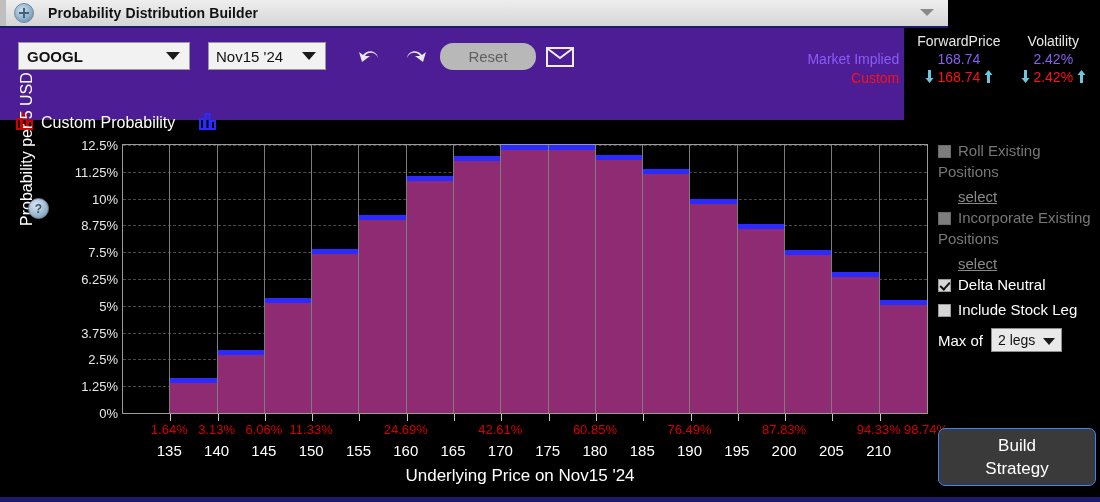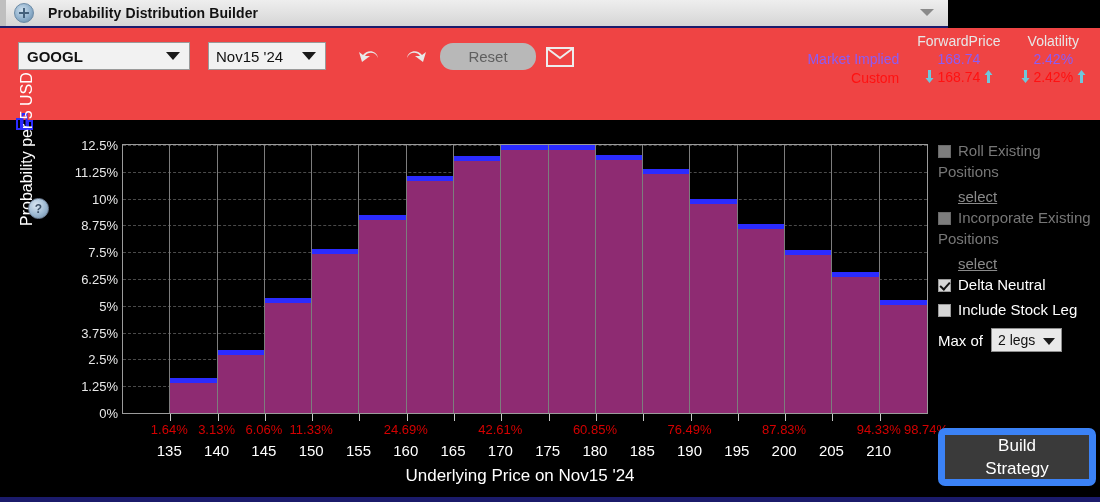"GOOGL" .toolbar { background: #ef4444 -> #4c1d95; width: 1100px -> 904px }
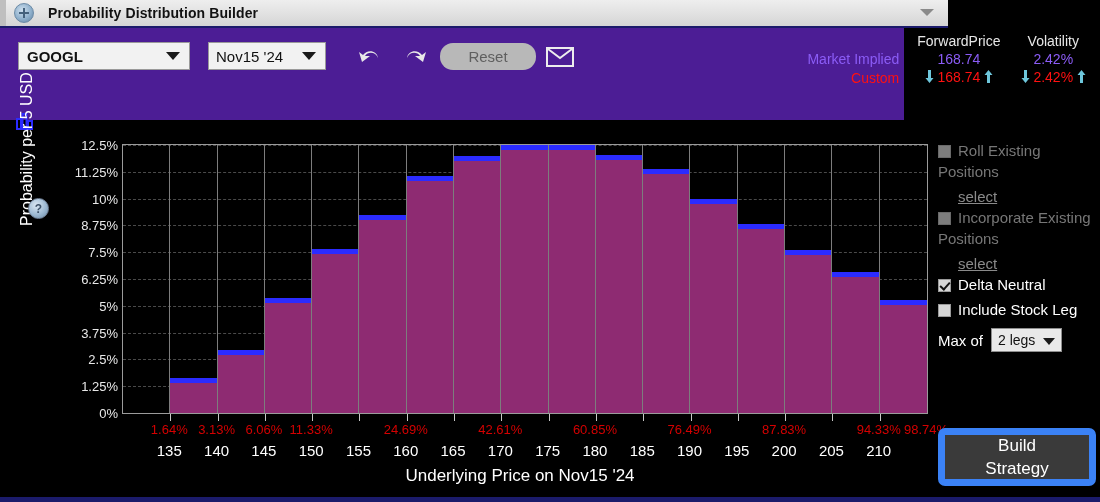"Custom Probability" div.item { html: none -> <div> <span> <svg> <rect></rect> <rect></rect> <rect></rect> </svg> </span> <span>Custom Probability</span> </div> }
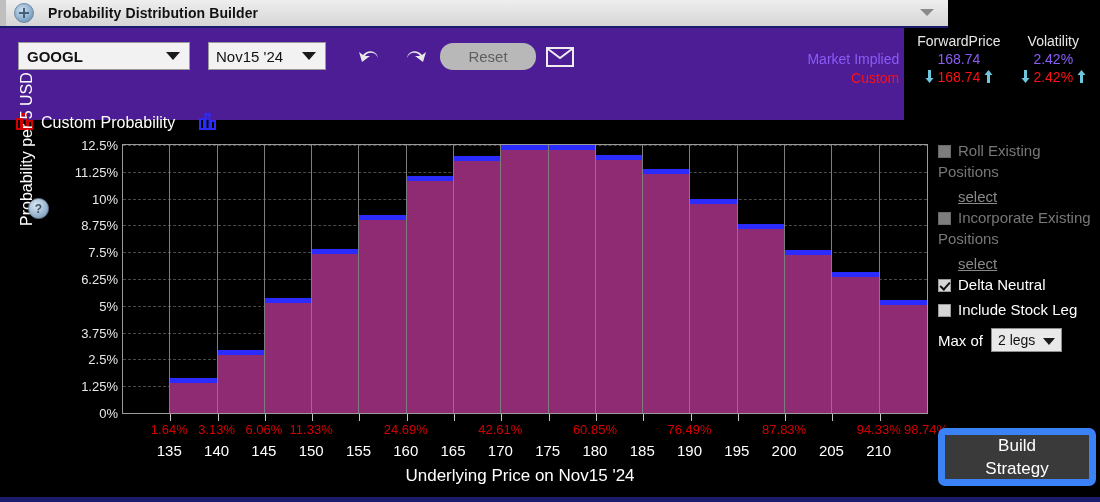"Build" .buildbtn { border: 7px solid #3b82f6 -> 1px solid #3b82f6 }
